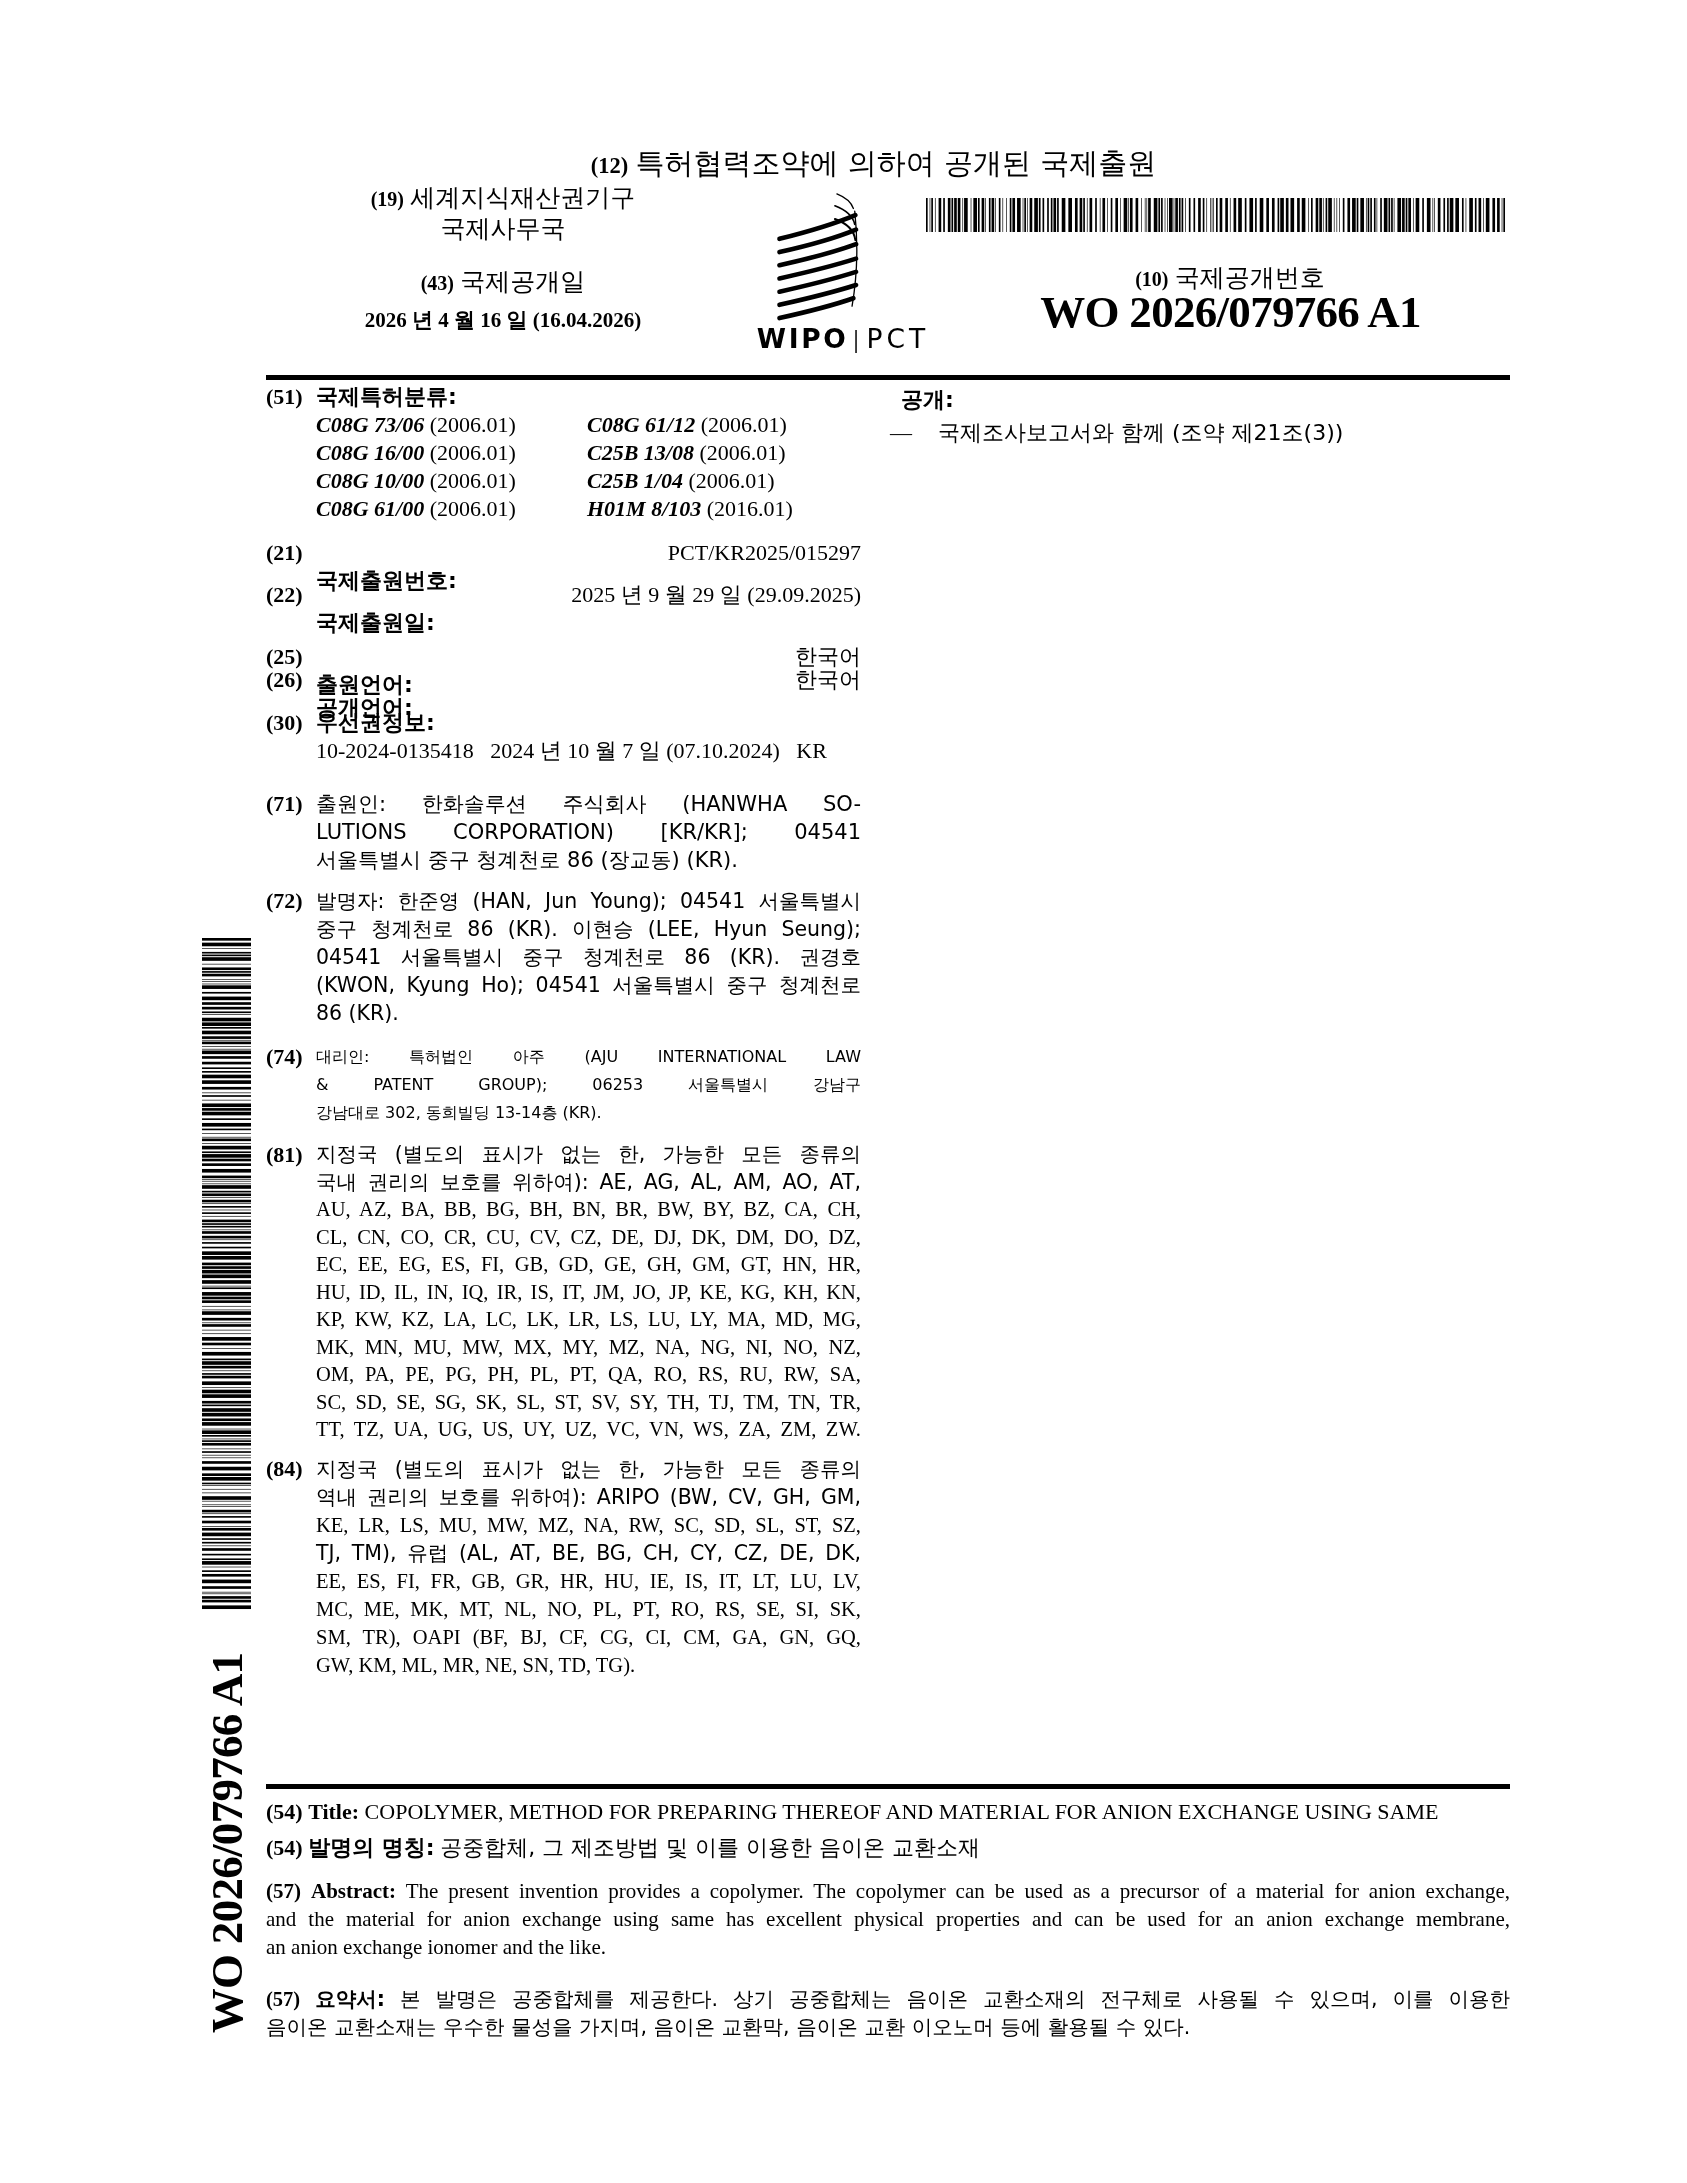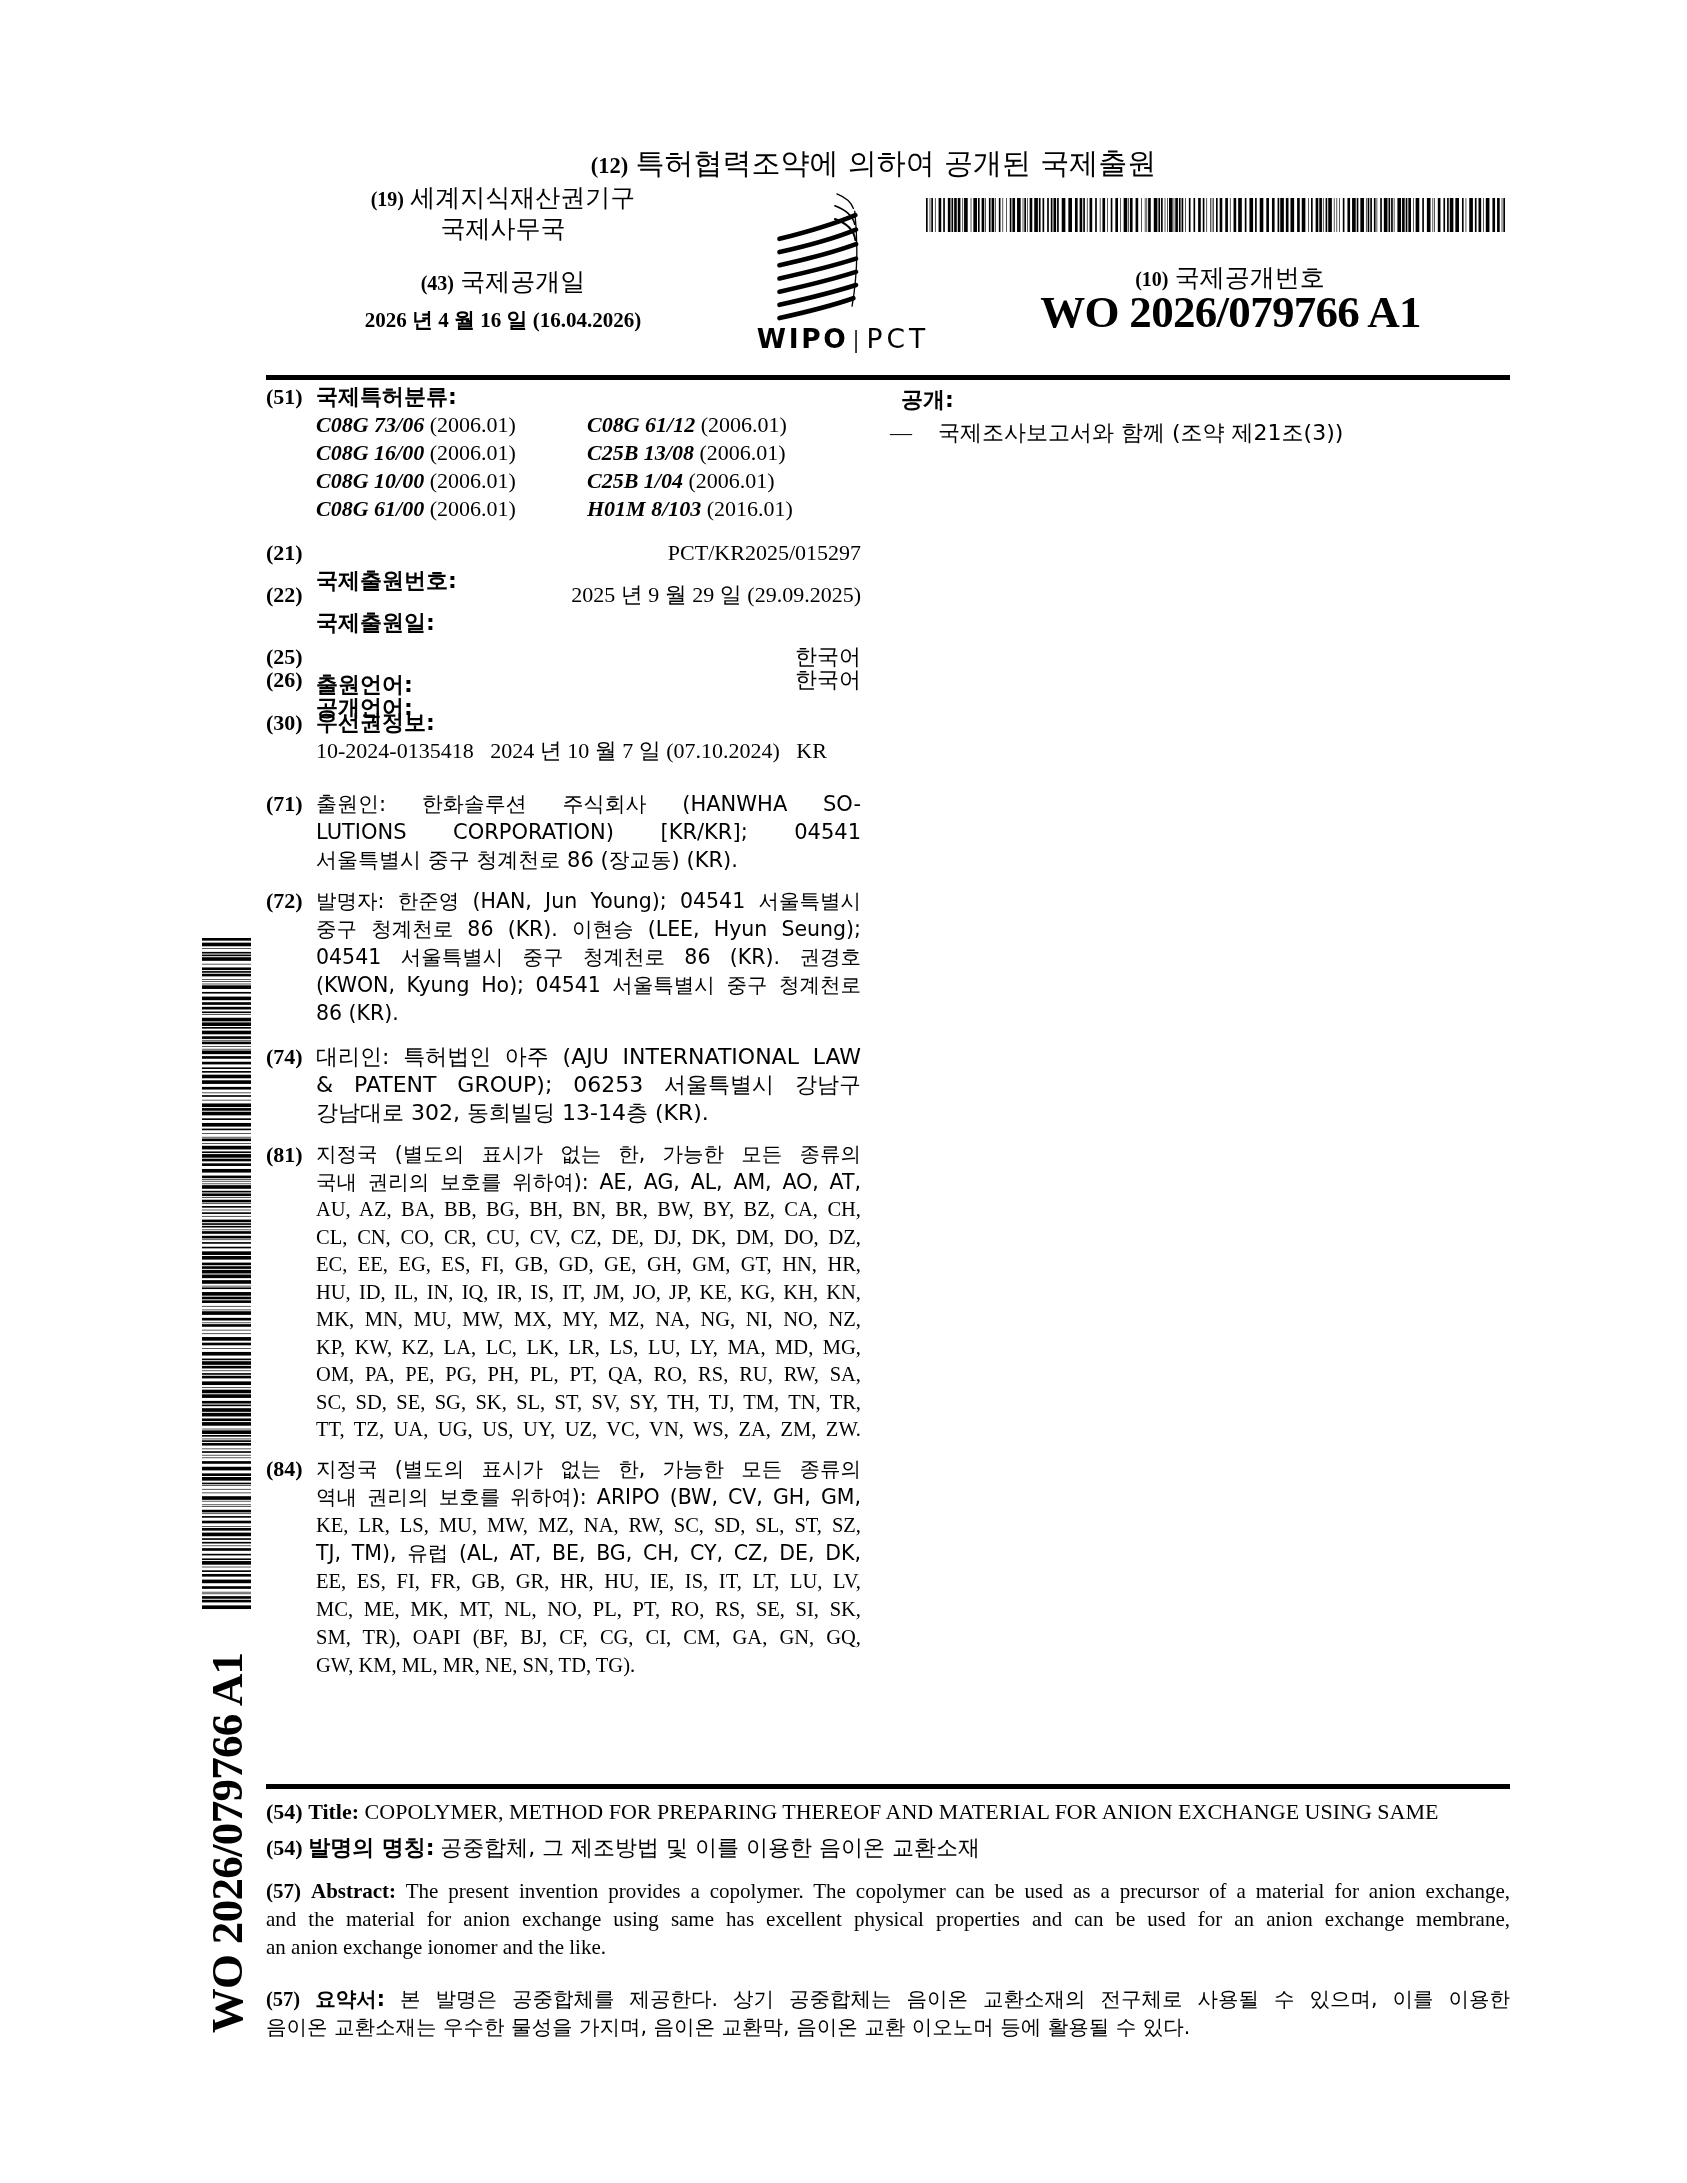"대리인: 특허법인 아주 (AJU INTERNATIONAL" div.body { font-size: 22px -> 16px }
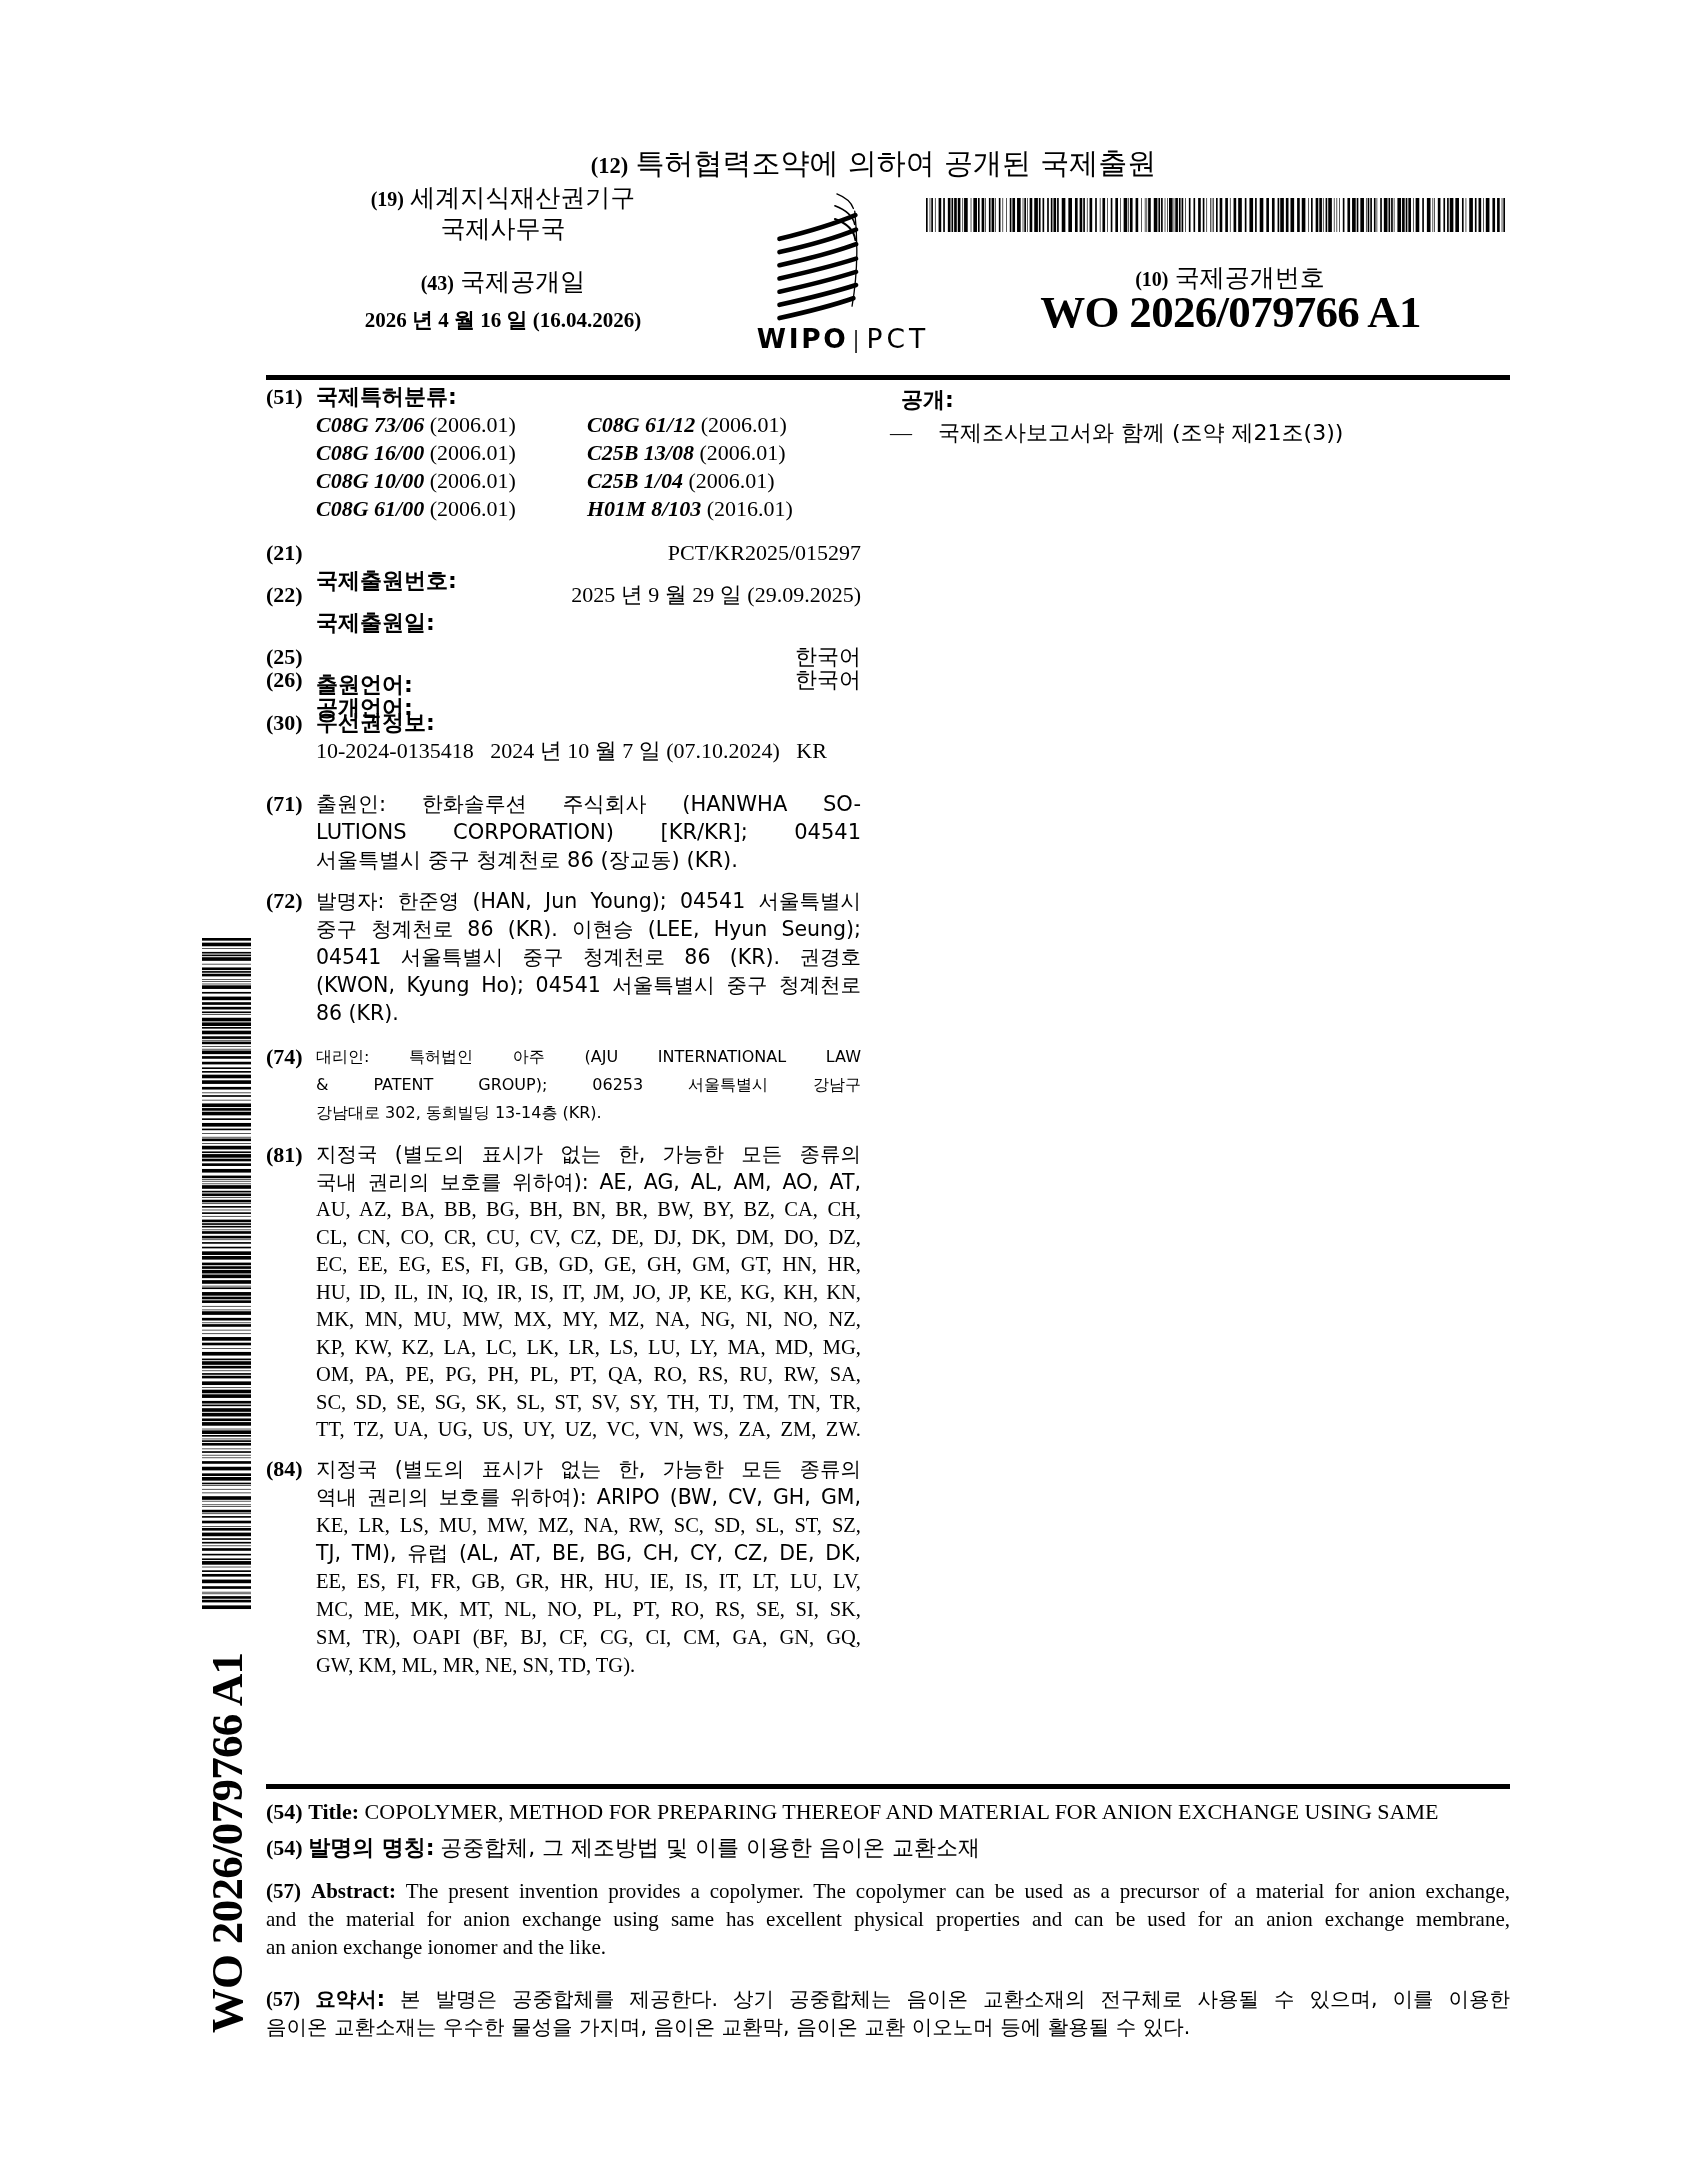"MK, MN, MU, MW, MX," div { order: before "KP, KW, KZ, LA, LC," -> after "KP, KW, KZ, LA, LC," }
